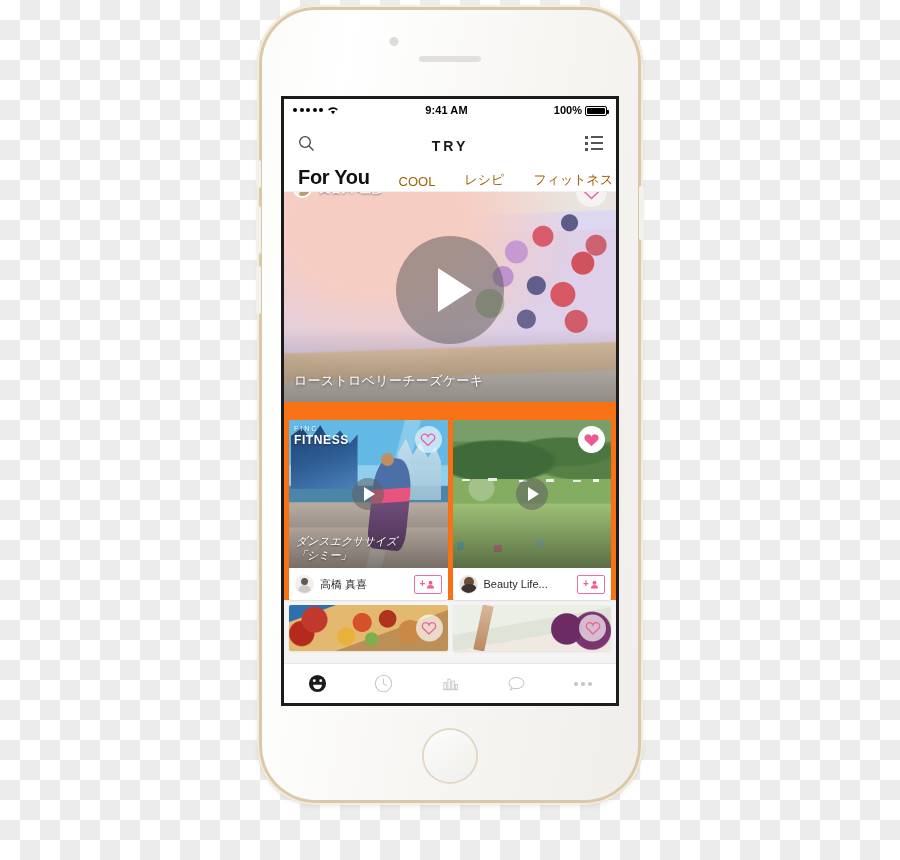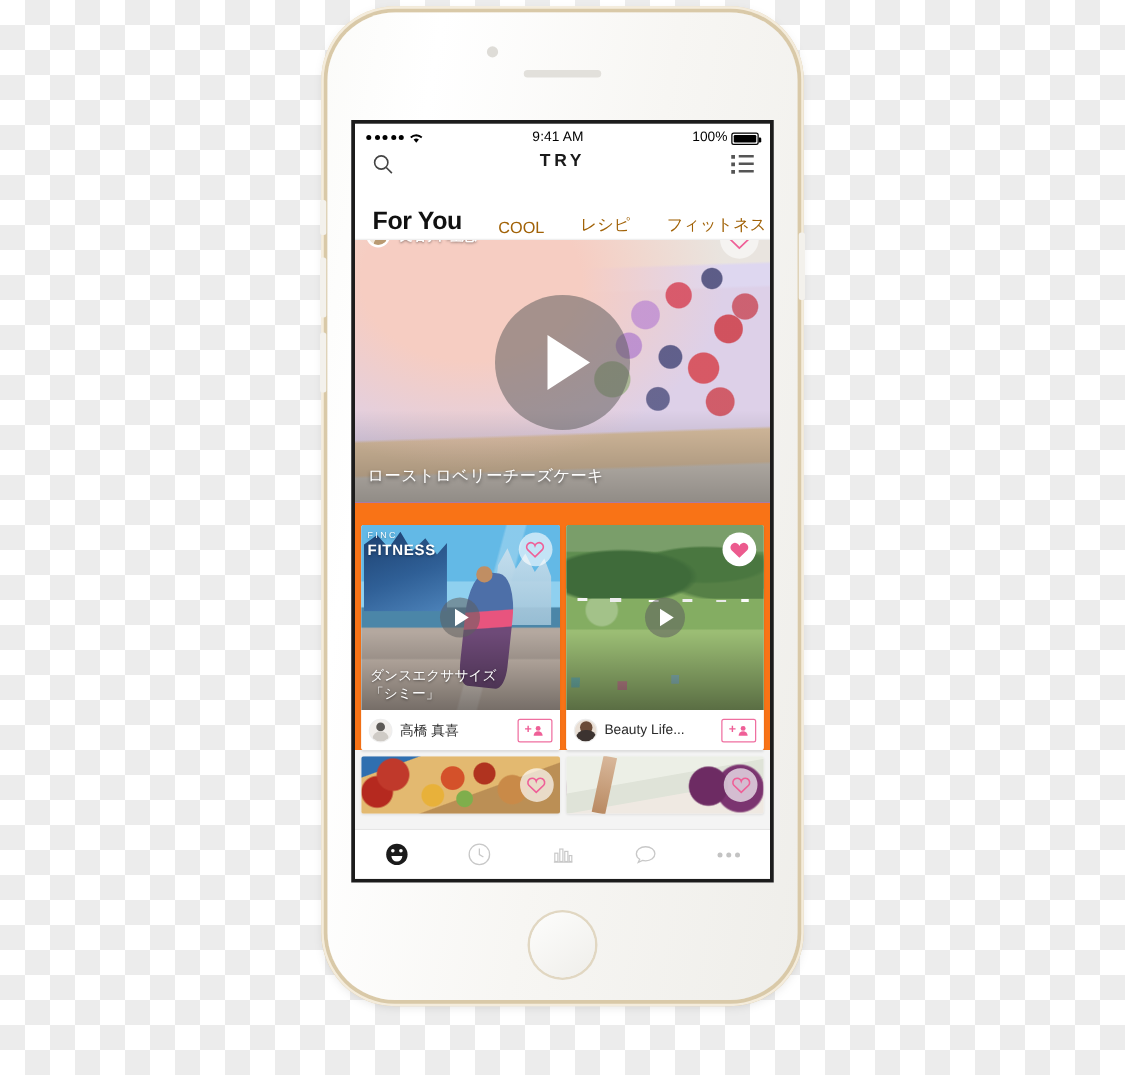"9:41 AM" .statusbar { font-weight: normal -> bold }
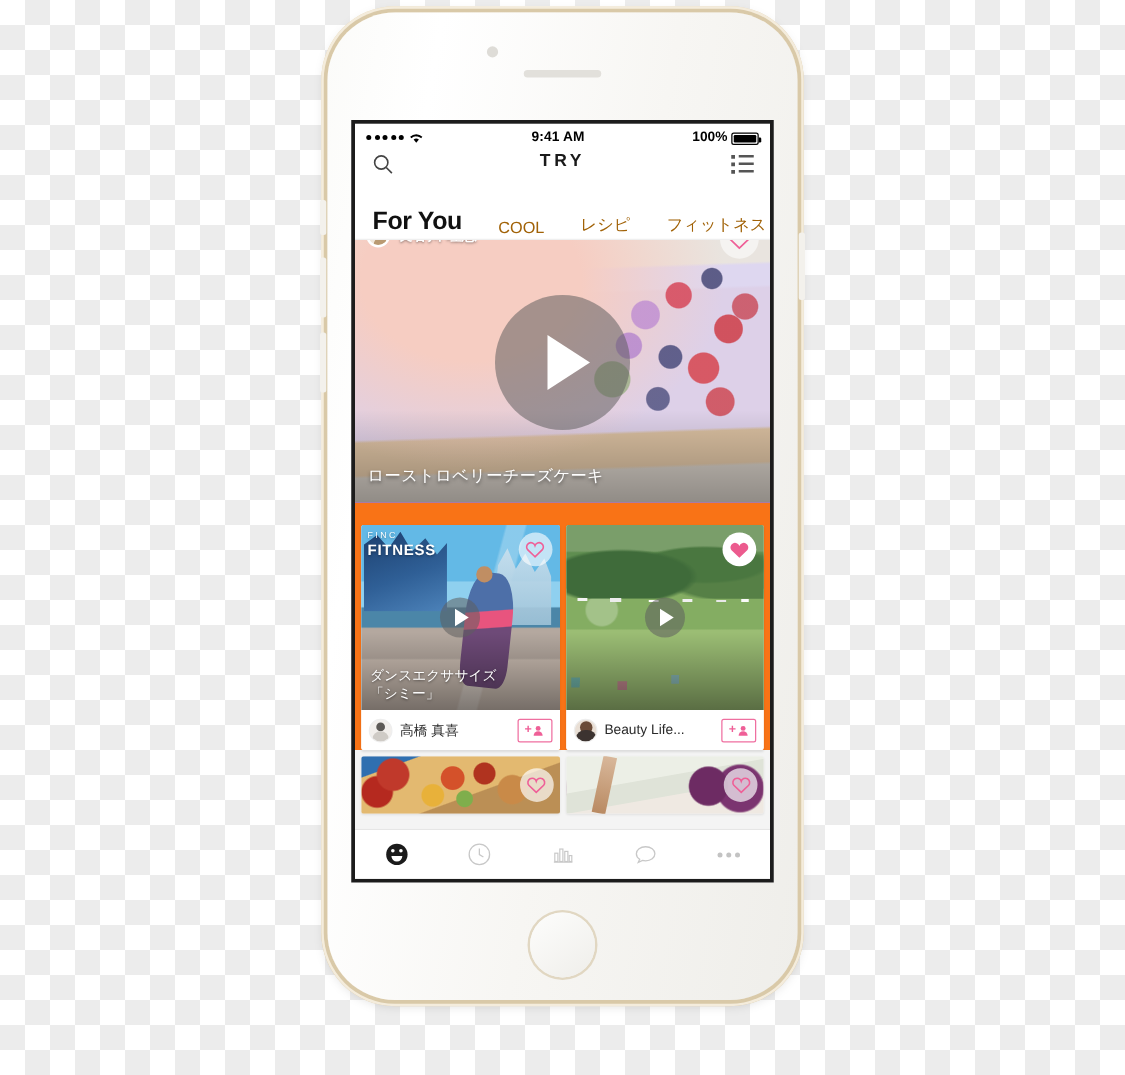"TRY" .navbar { align-items: flex-start -> flex-end }
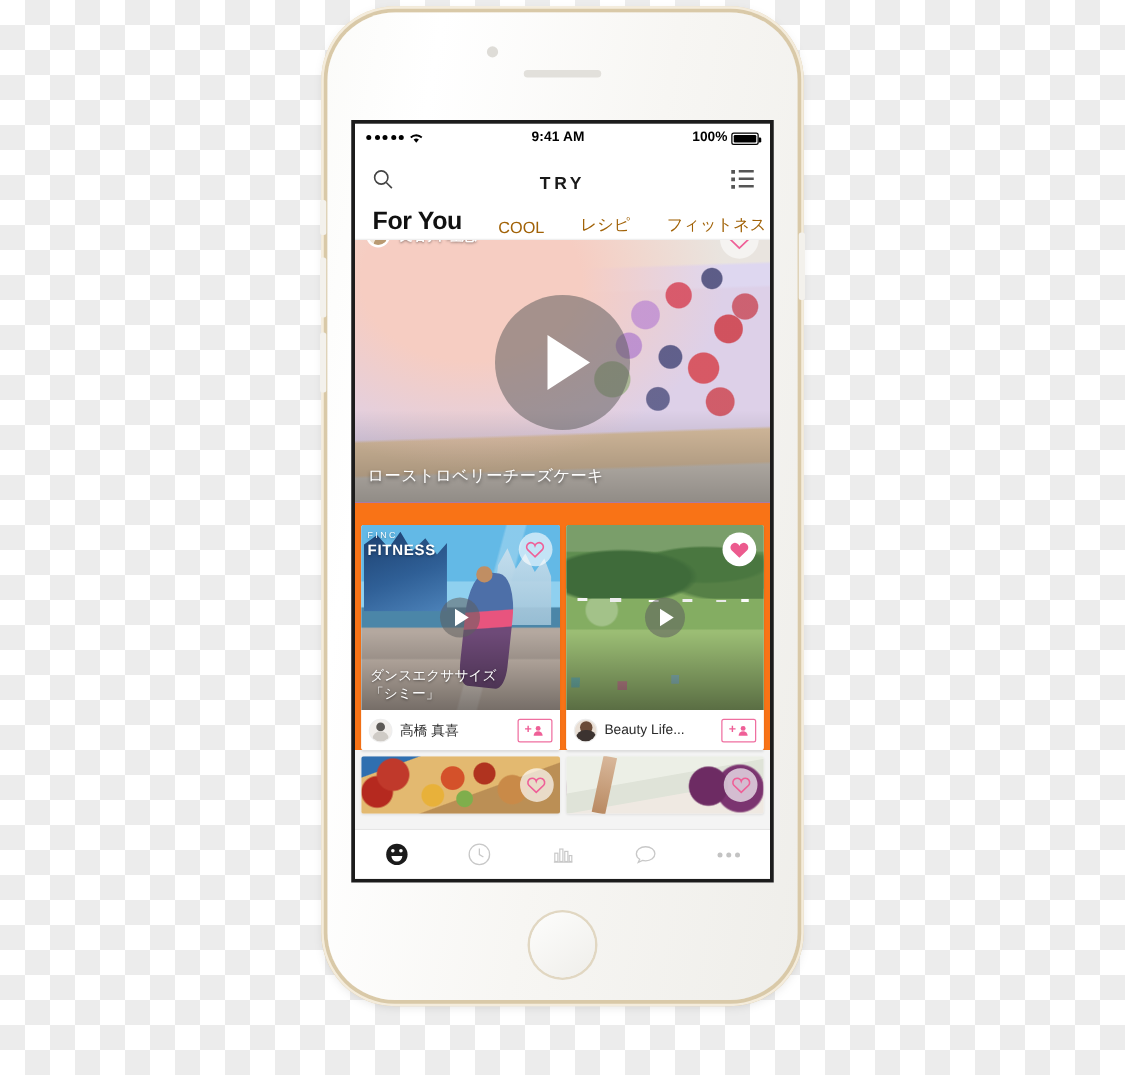"ダンスエクササイズ" .mtitle { font-style: none -> italic }
